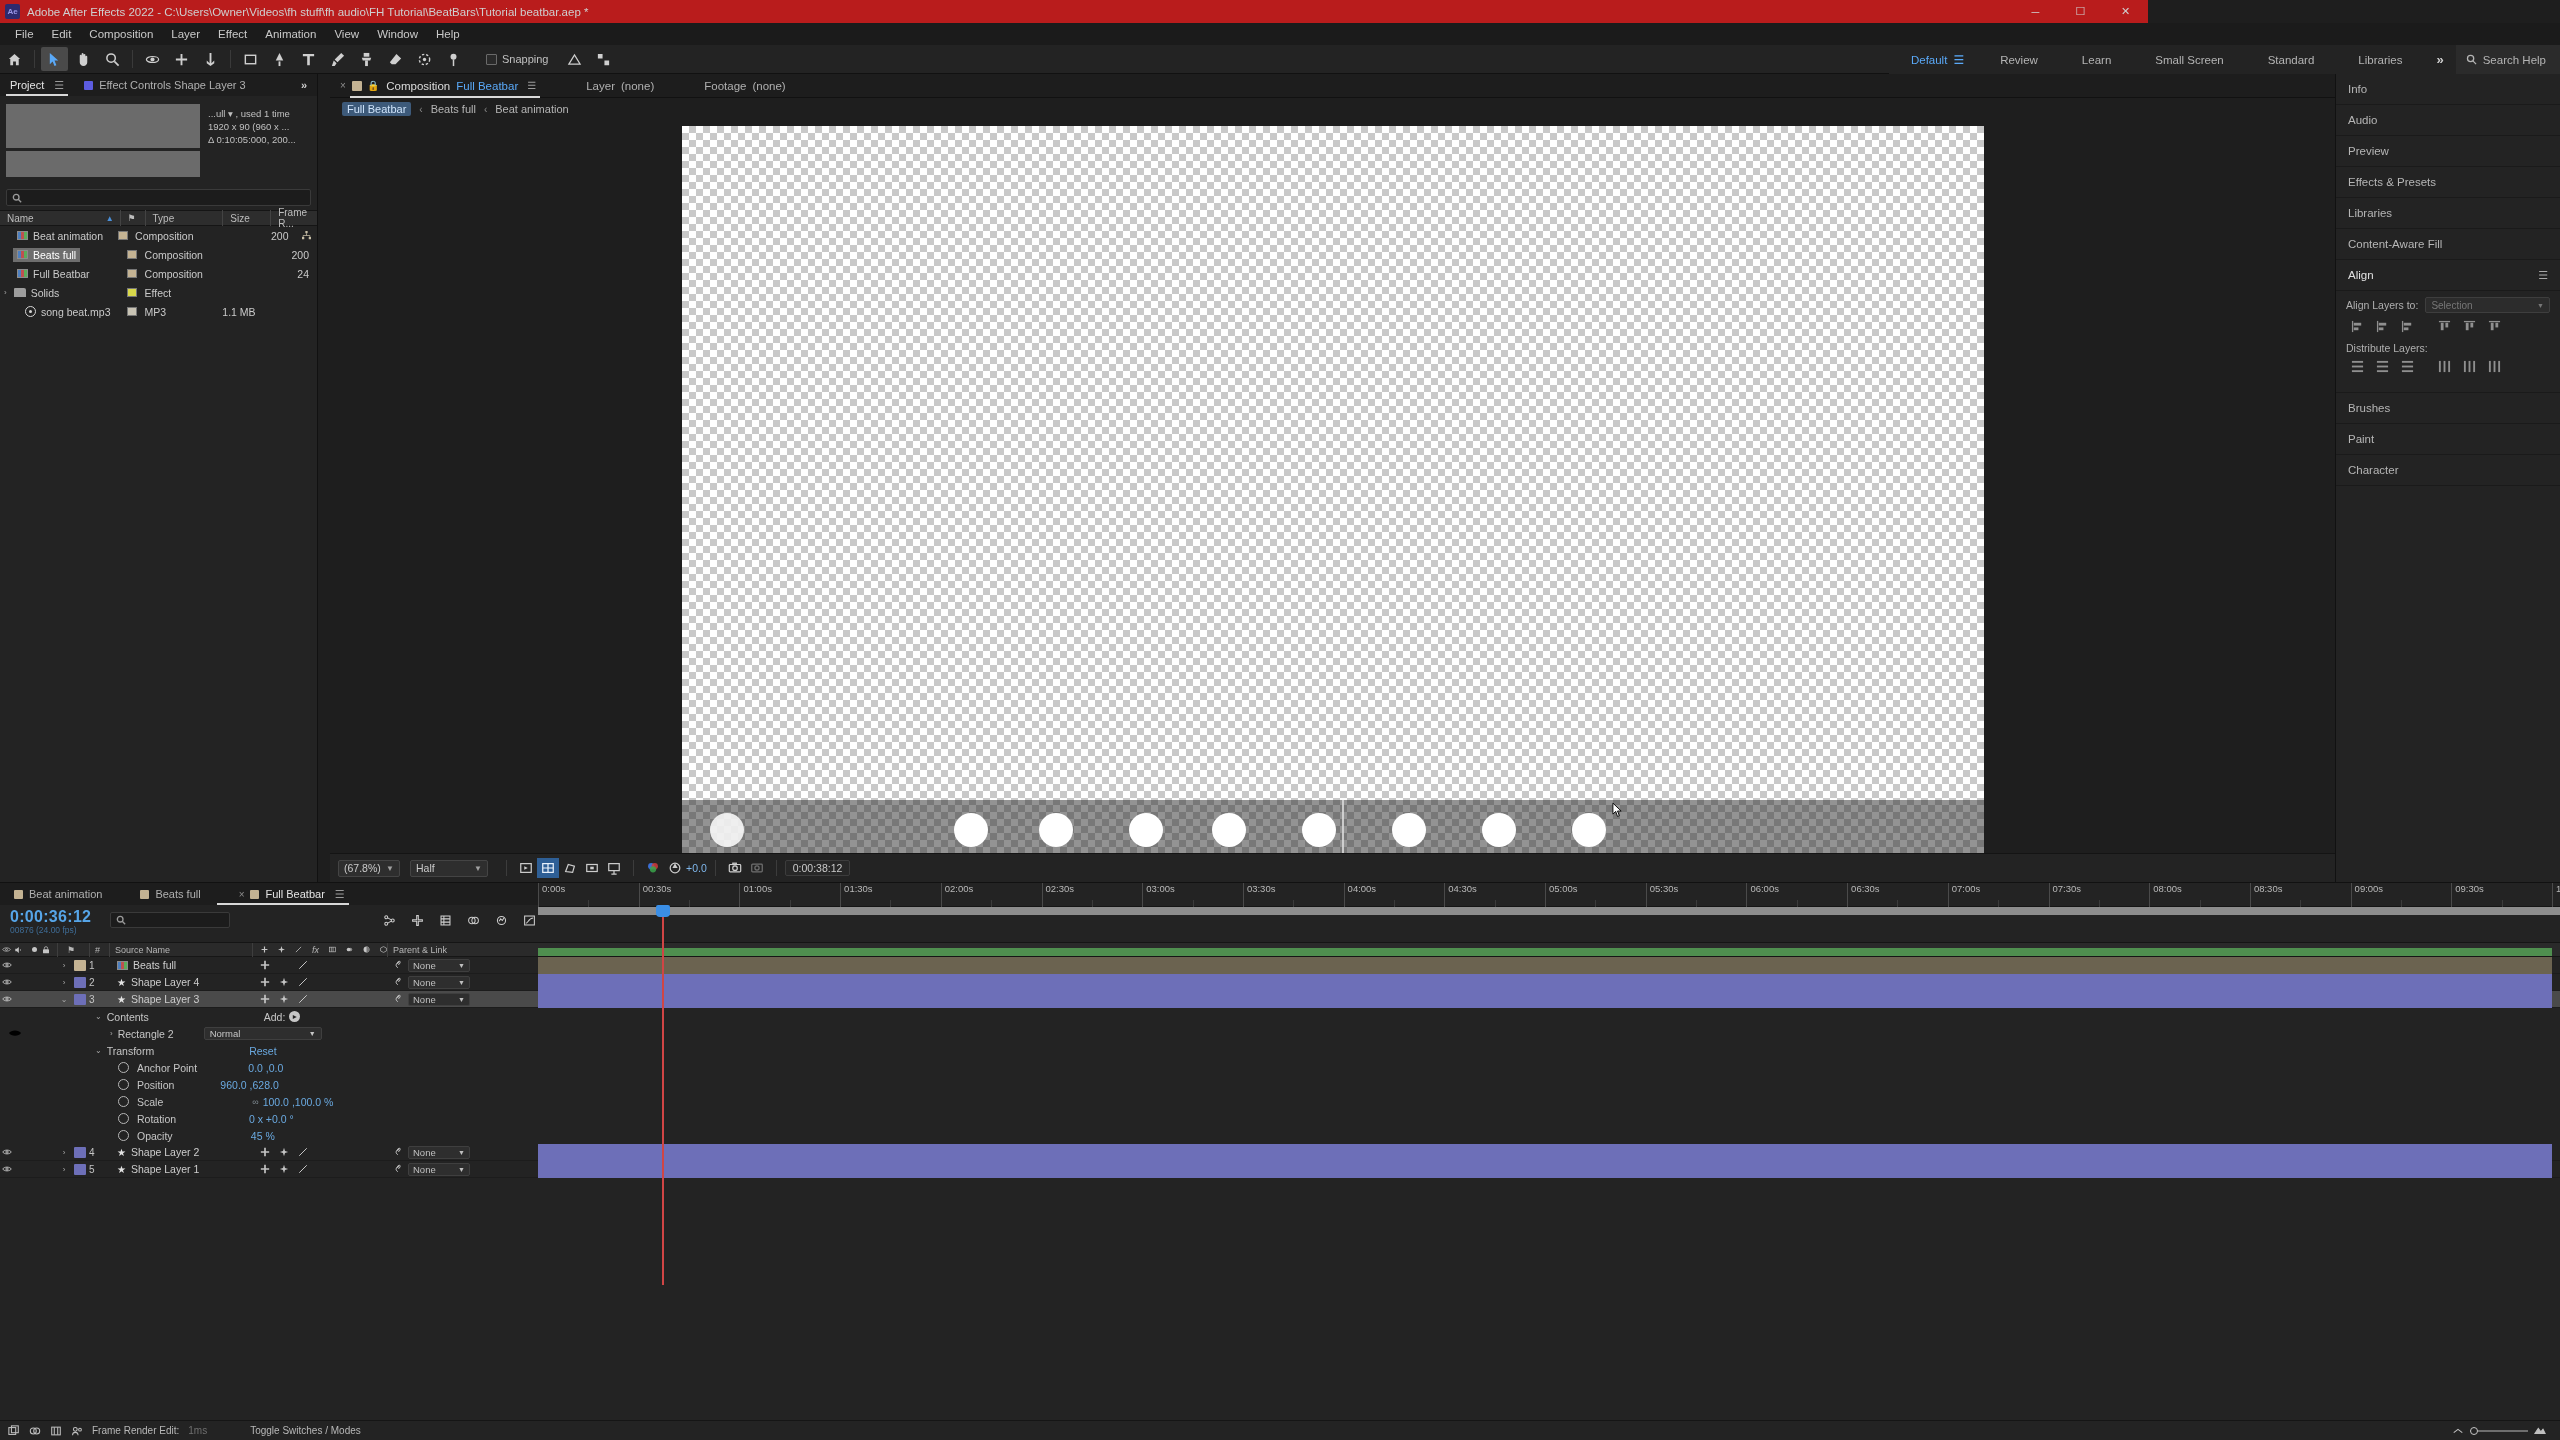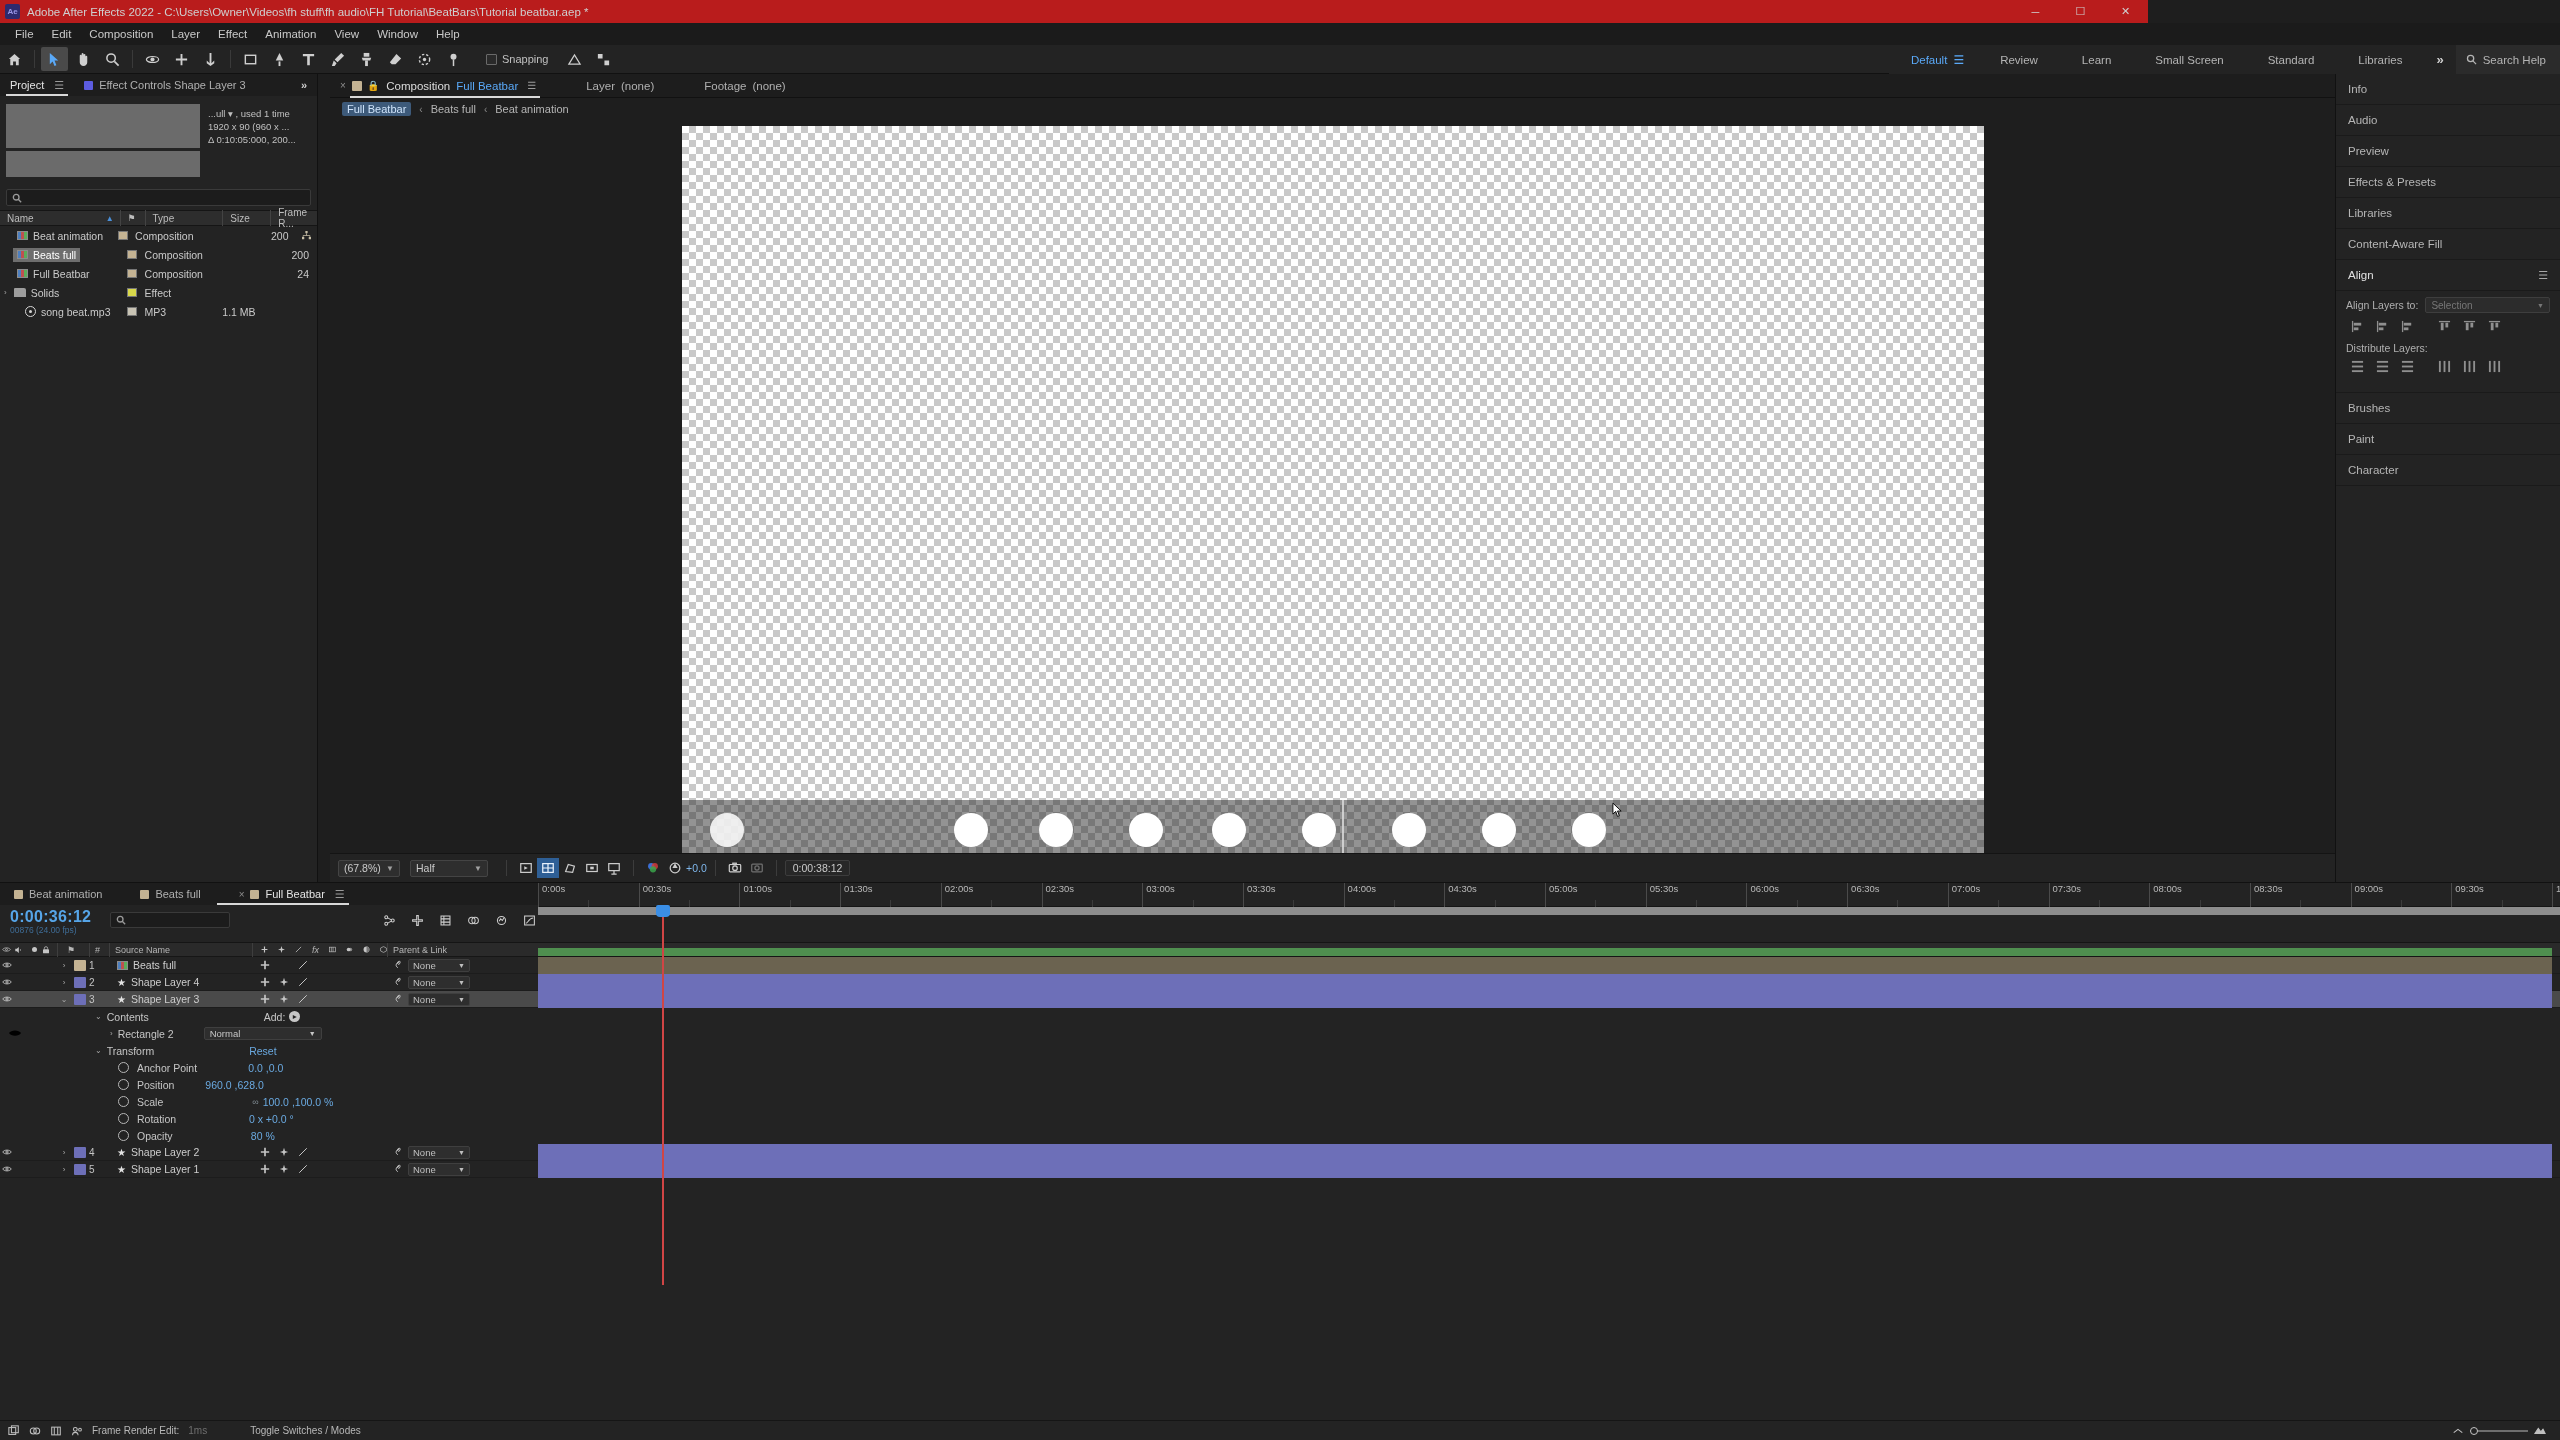"960.0 ,628.0" span { margin-left: 31px -> 46px }
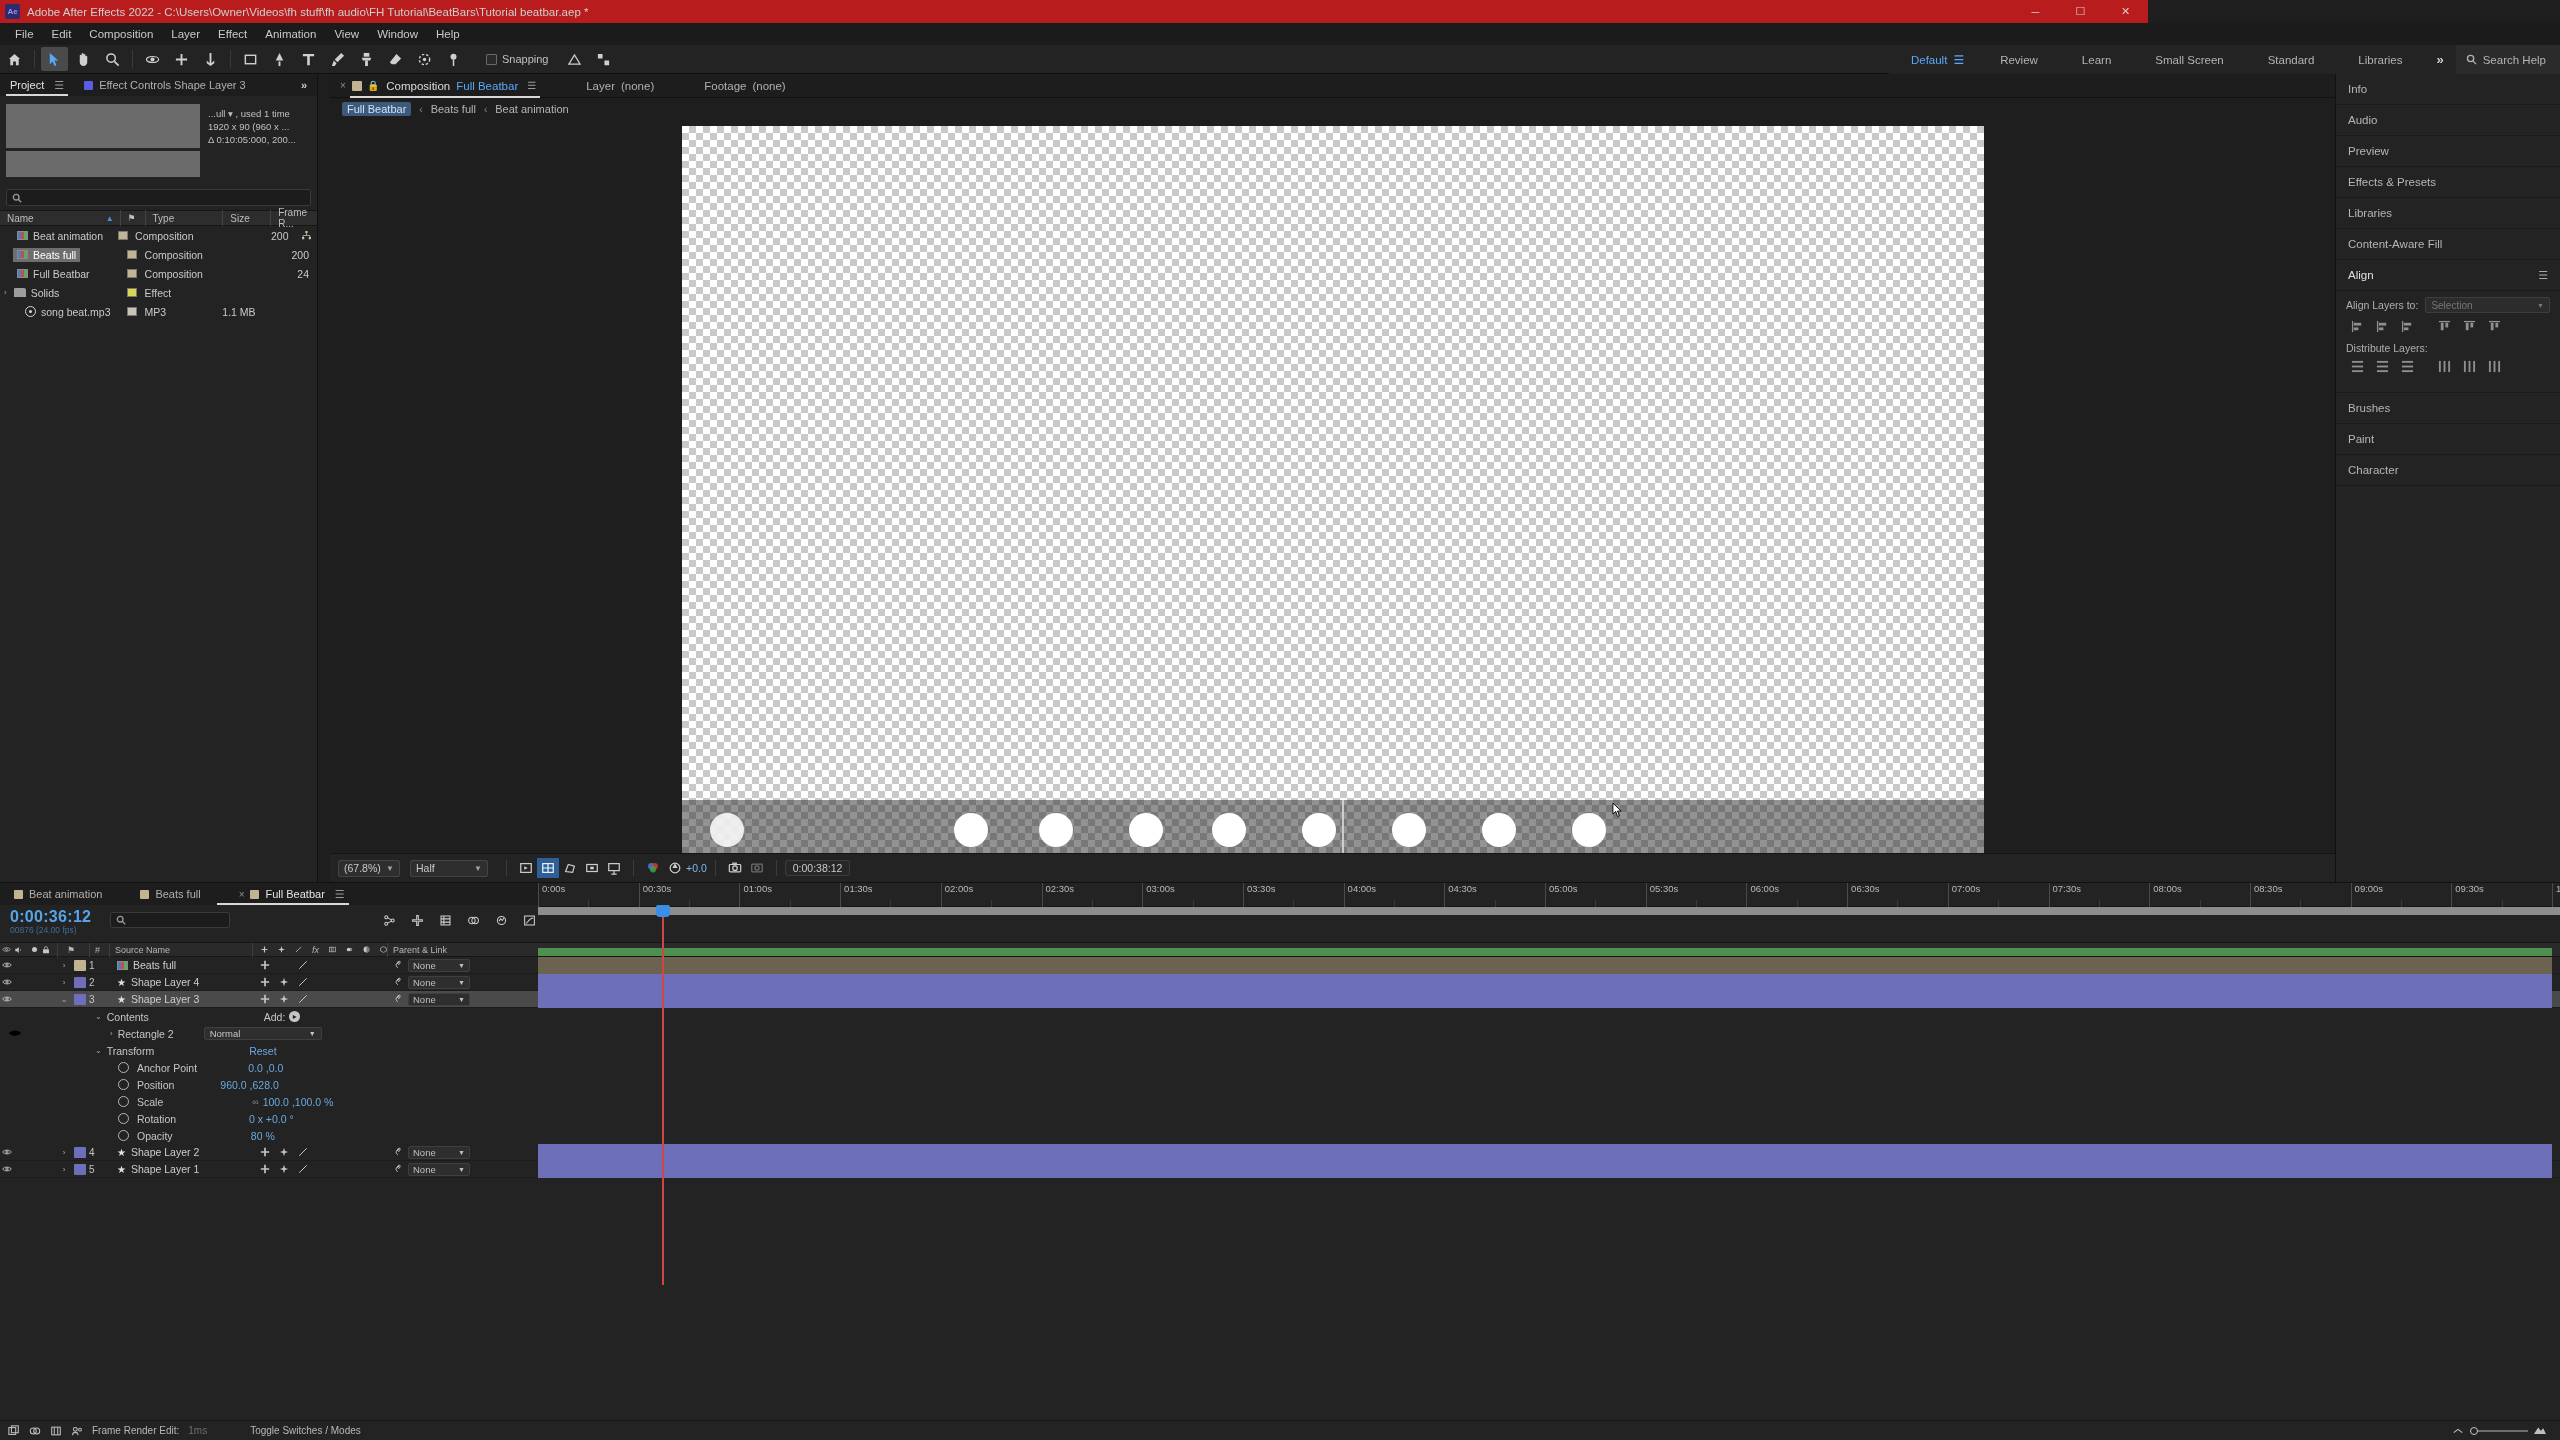"80 %" span.pval { text: 80 -> 45 }
